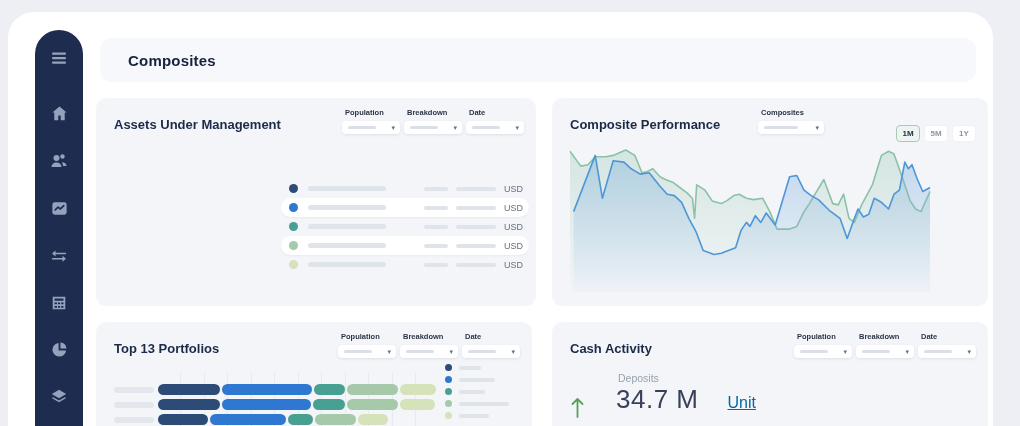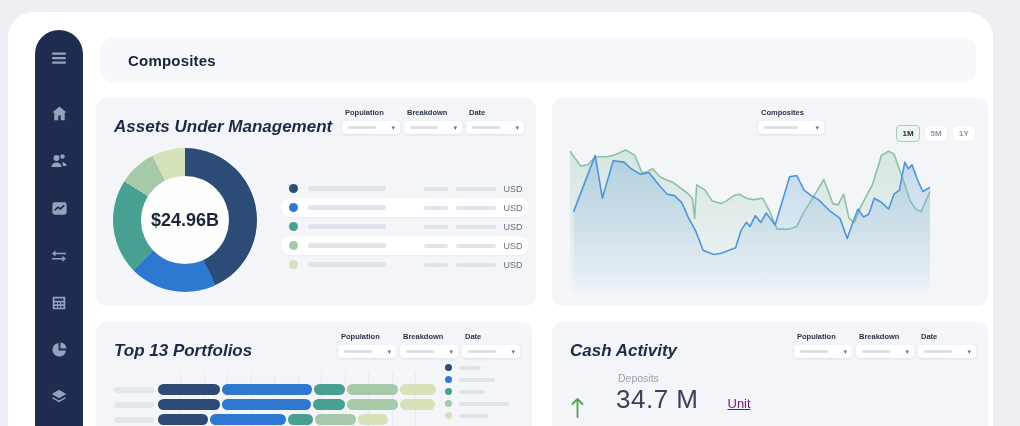"Assets Under Management" .card-title { font-size: 17px -> 13px; font-style: italic -> none }
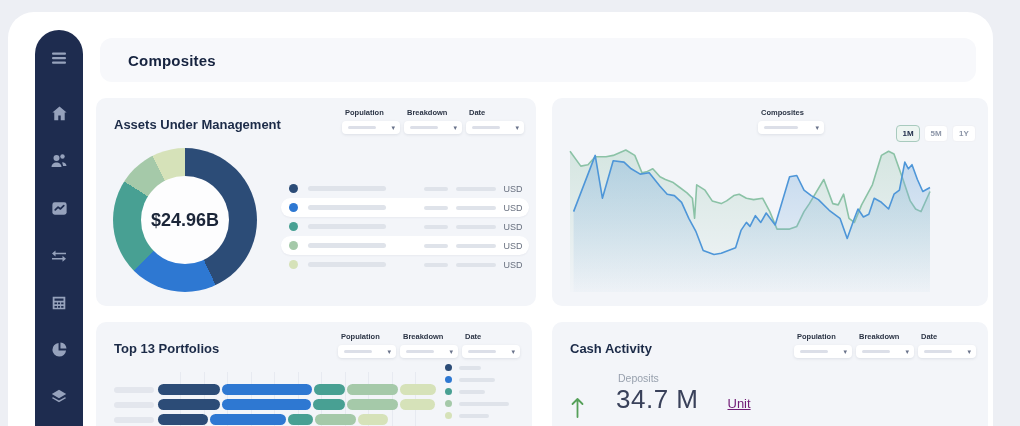"Composite Performance" h2.card-title { html: none -> <h2>Composite Performance</h2> }
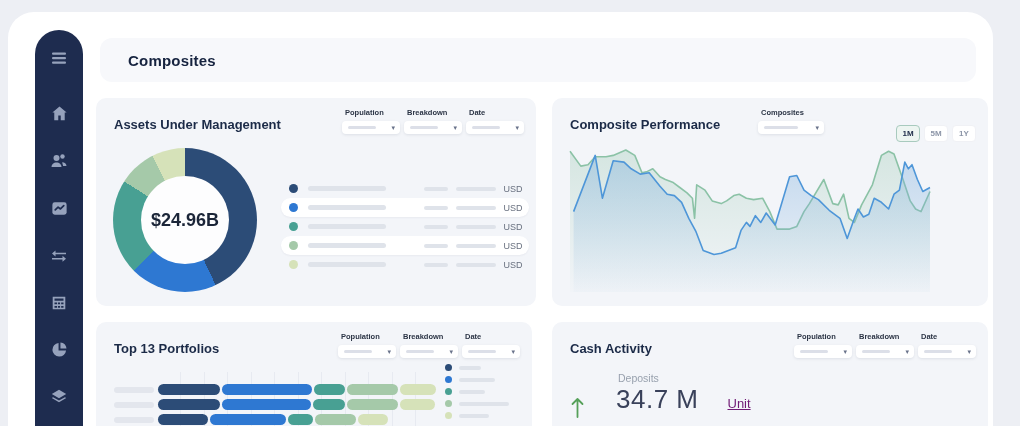"USD" .aum-usd { text-align: center -> right }
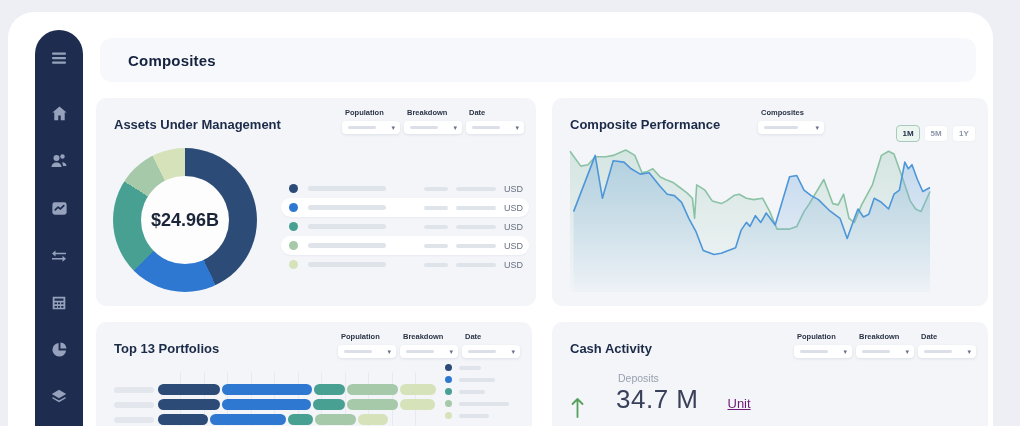"$24.96B" div.donut { html: <div> <div> <span>$24.96B</span> </div> </div> -> none }
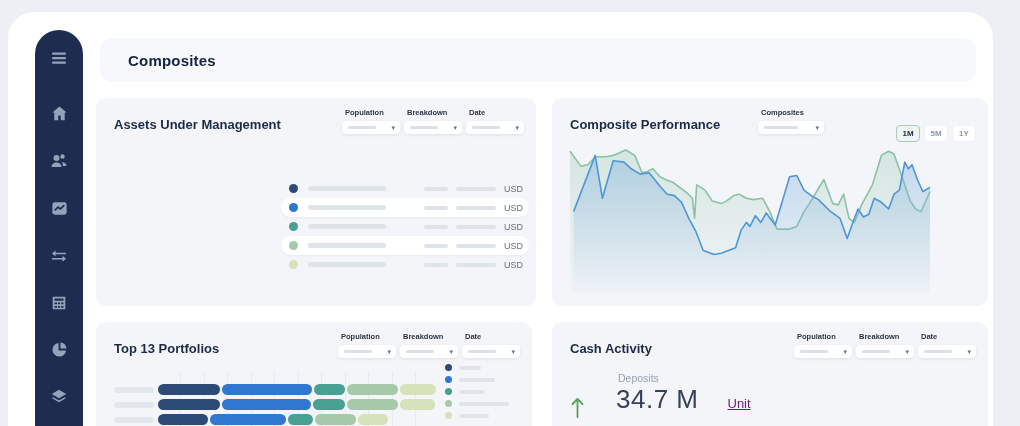"Unit" .cash-unit { color: #701a75 -> #0369a1; font-size: 13px -> 16px }
